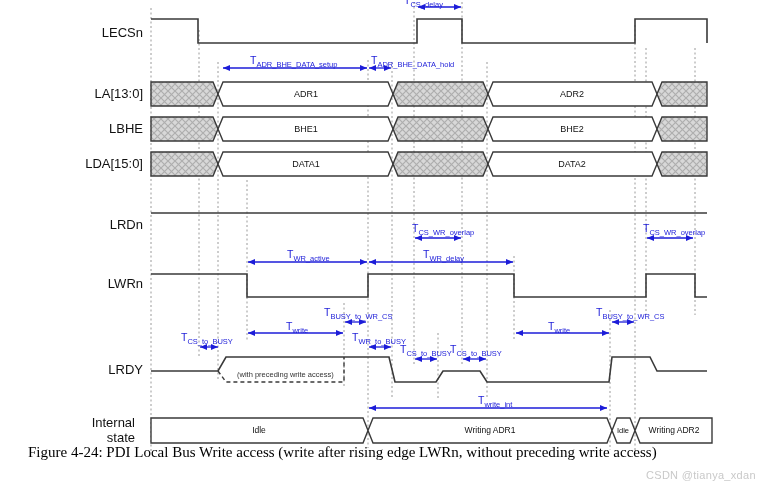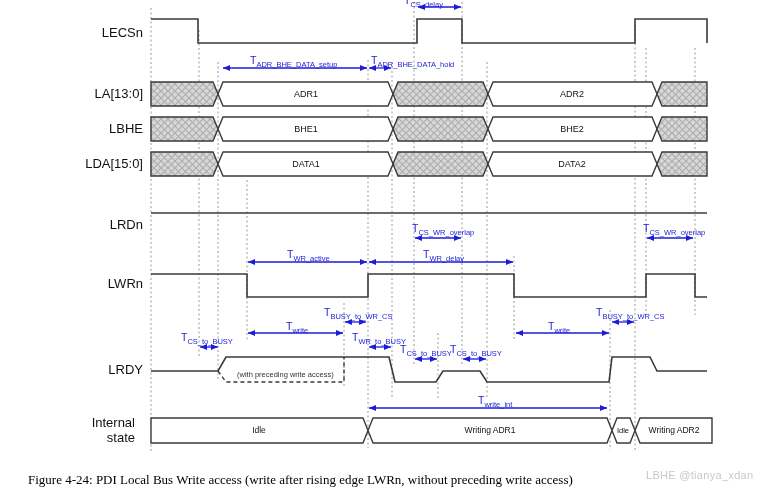"Figure 4-24: PDI Local Bus" #caption { font-size: 13px -> 15px; top: 472px -> 444px }
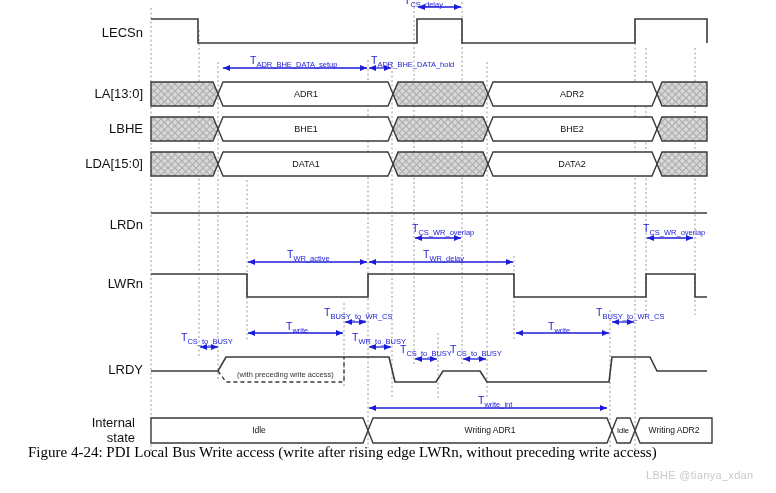"LBHE @tianya_xdan" div { text: LBHE -> CSDN }
